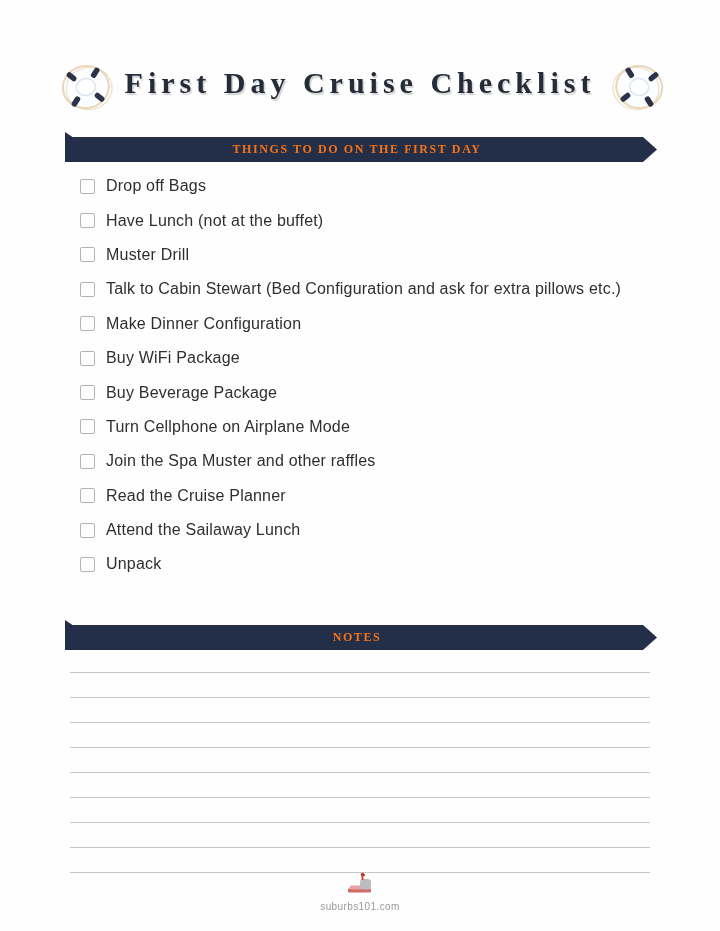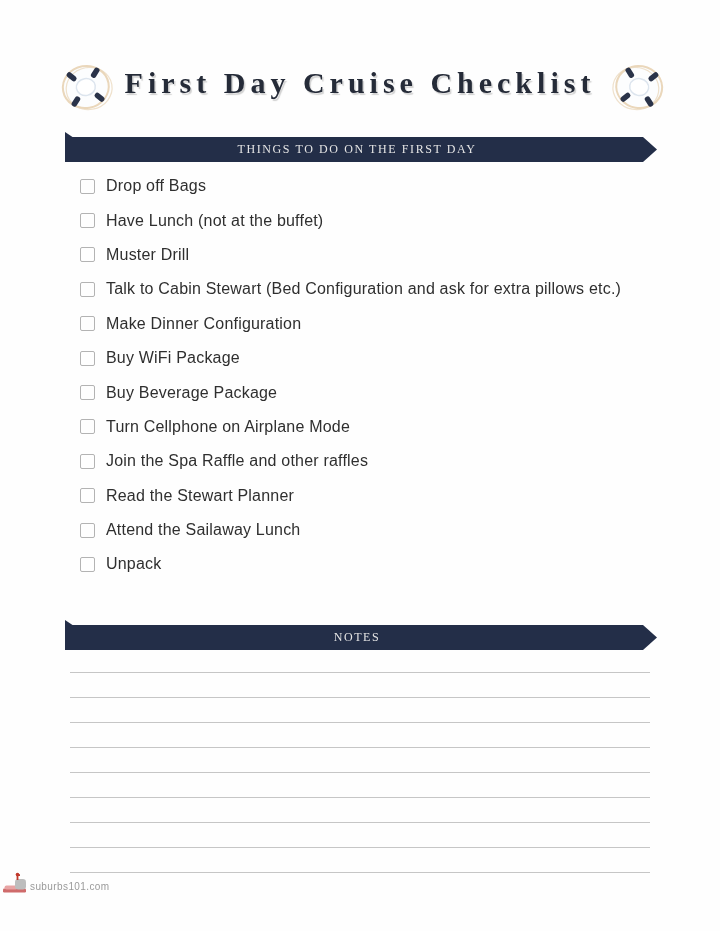"THINGS TO DO ON THE" .ribbon-label { color: #e5e5e5 -> #f97316; font-weight: 400 -> 700 }
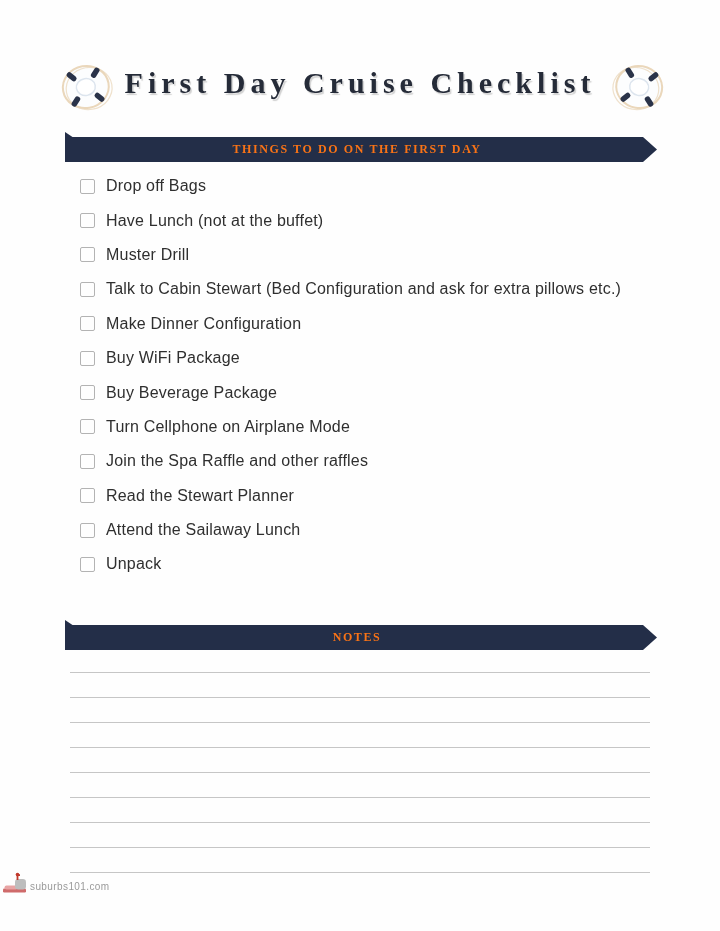"Join the Spa Raffle and" span.check-label { text: Raffle -> Muster }
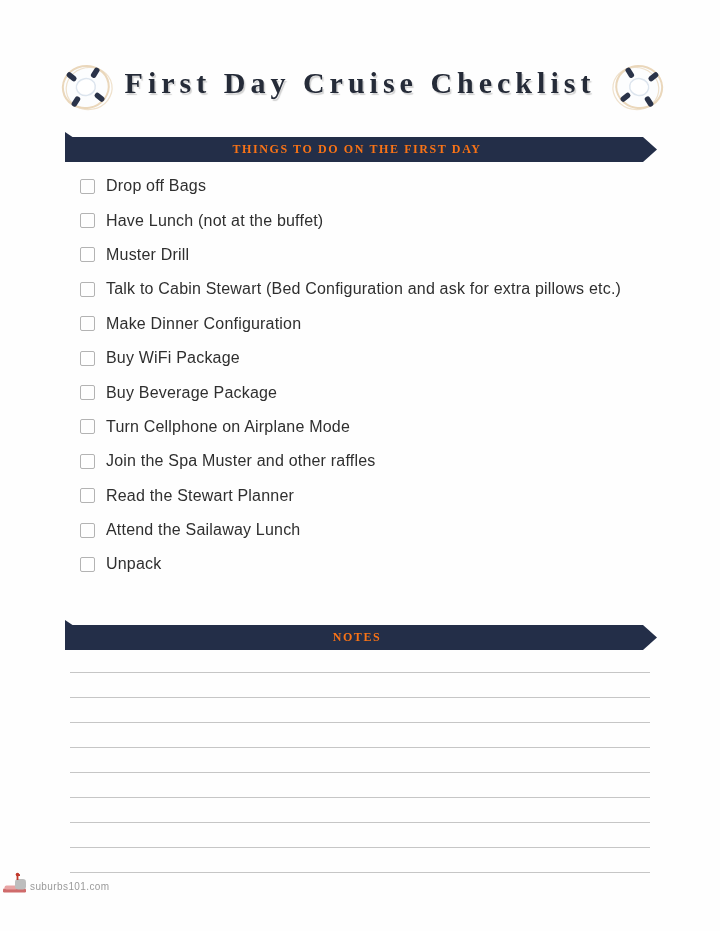"Read the Stewart Planner" span.check-label { text: Stewart -> Cruise }
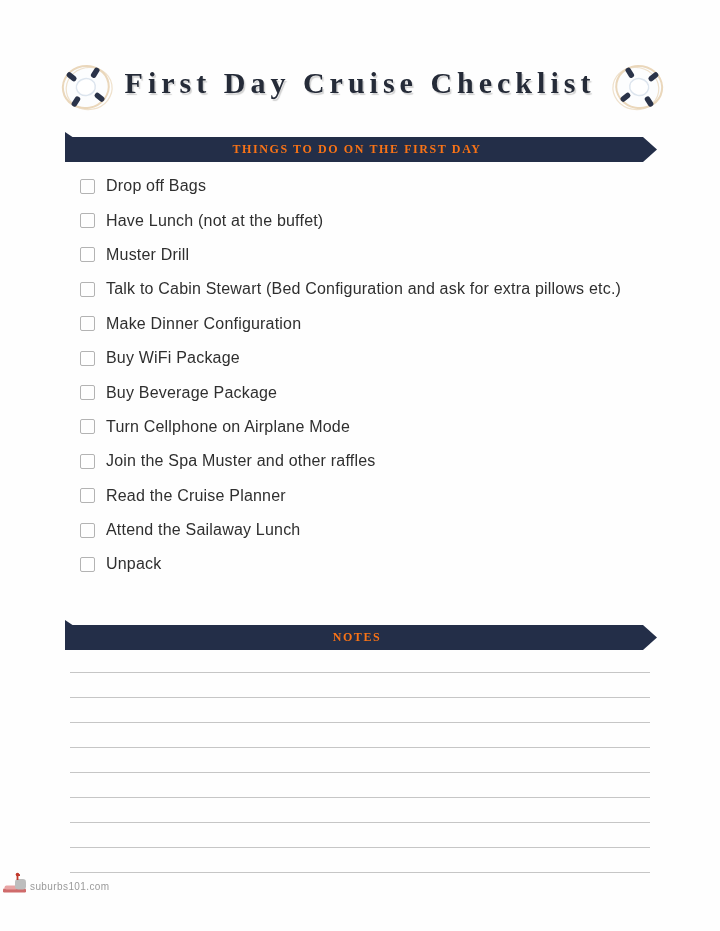"suburbs101.com" .footer { flex-direction: row -> column }
